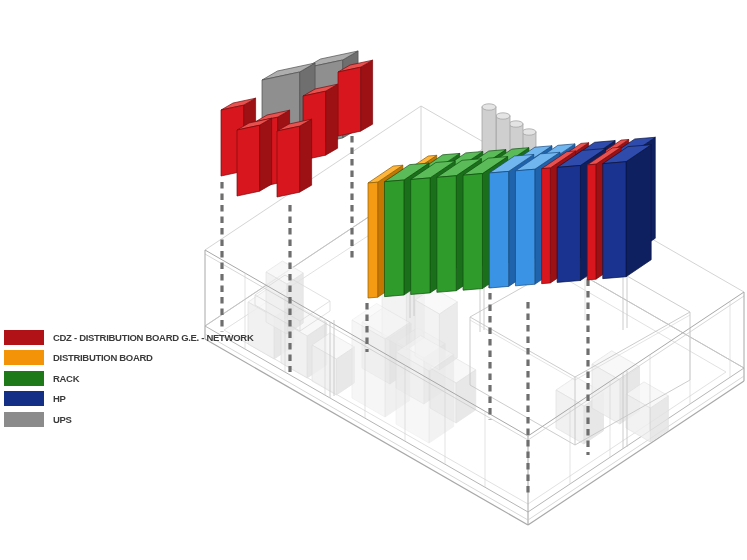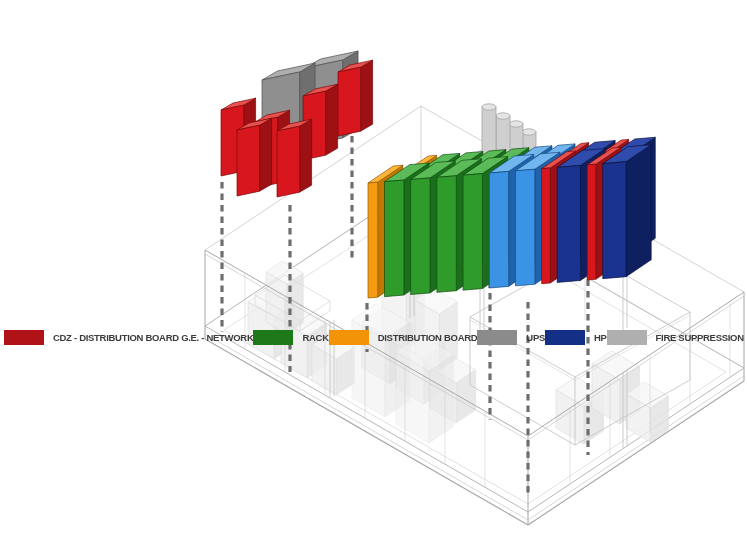"CDZ - DISTRIBUTION BOARD G.E." #legend { flex-direction: row -> column }
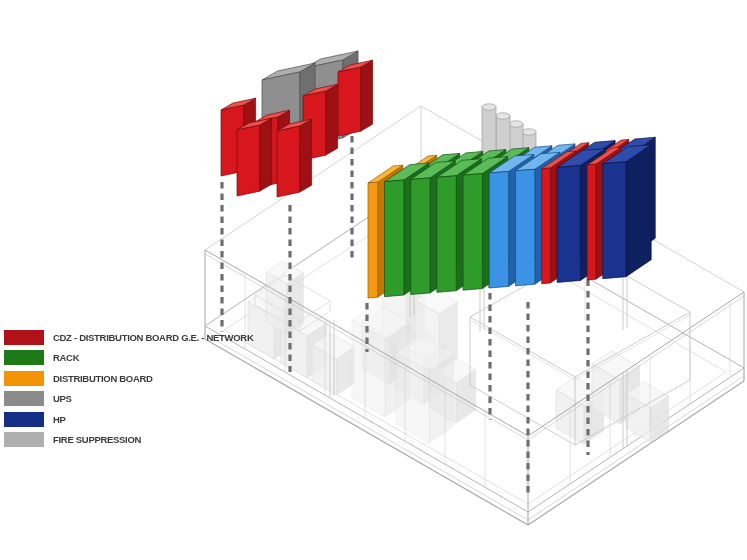"RACK" div.legend-item { order: before "DISTRIBUTION BOARD" -> after "DISTRIBUTION BOARD" }
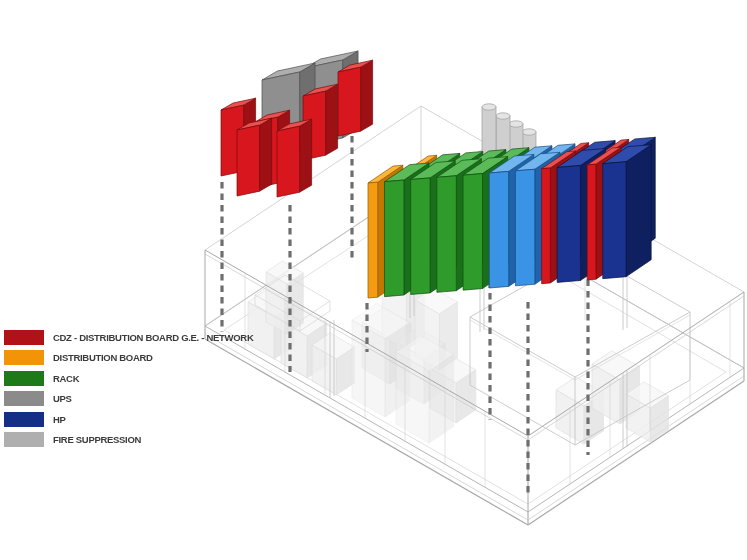"UPS" div.legend-item { order: before "HP" -> after "HP" }
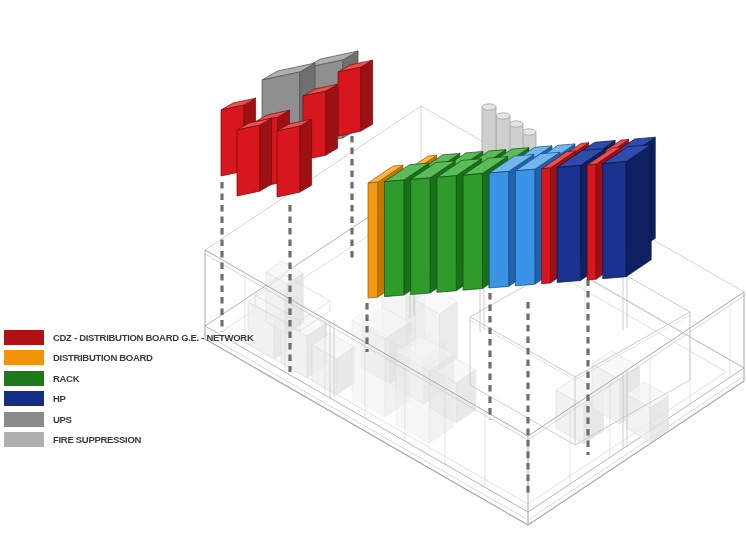"FIRE SUPPRESSION" div.legend-item { html: <div> <span></span> <span>FIRE SUPPRESSION</span> </div> -> none }
